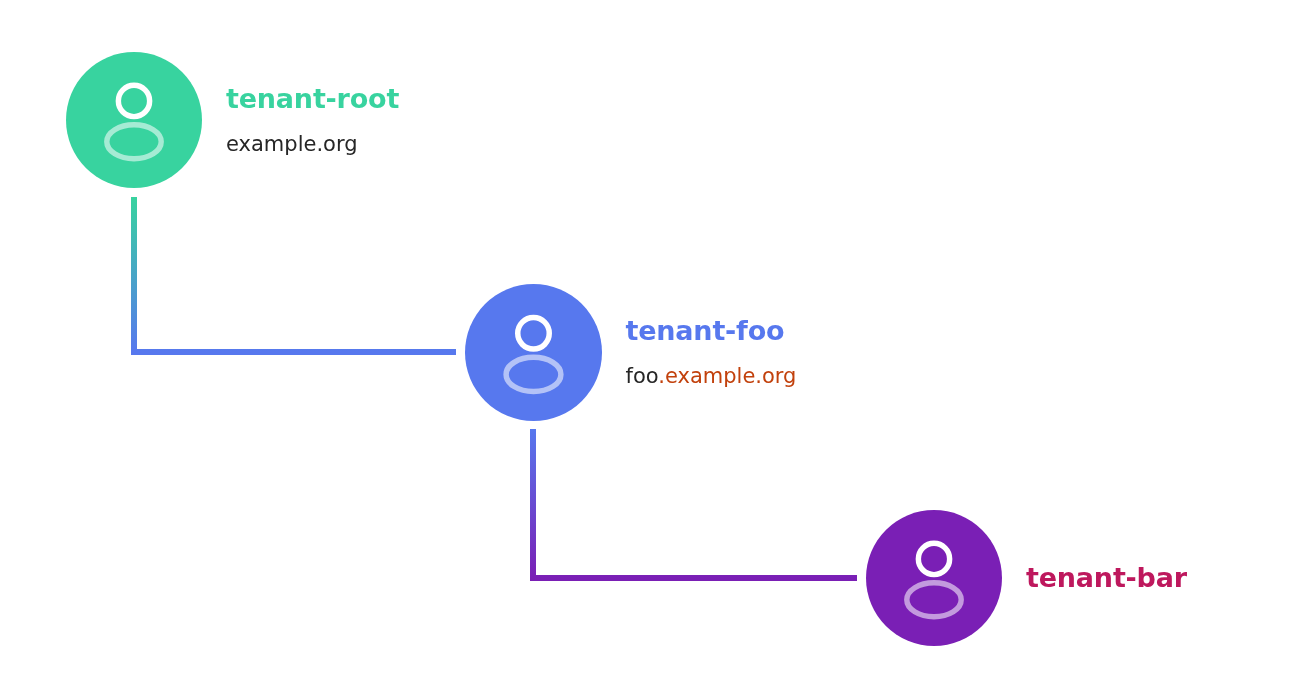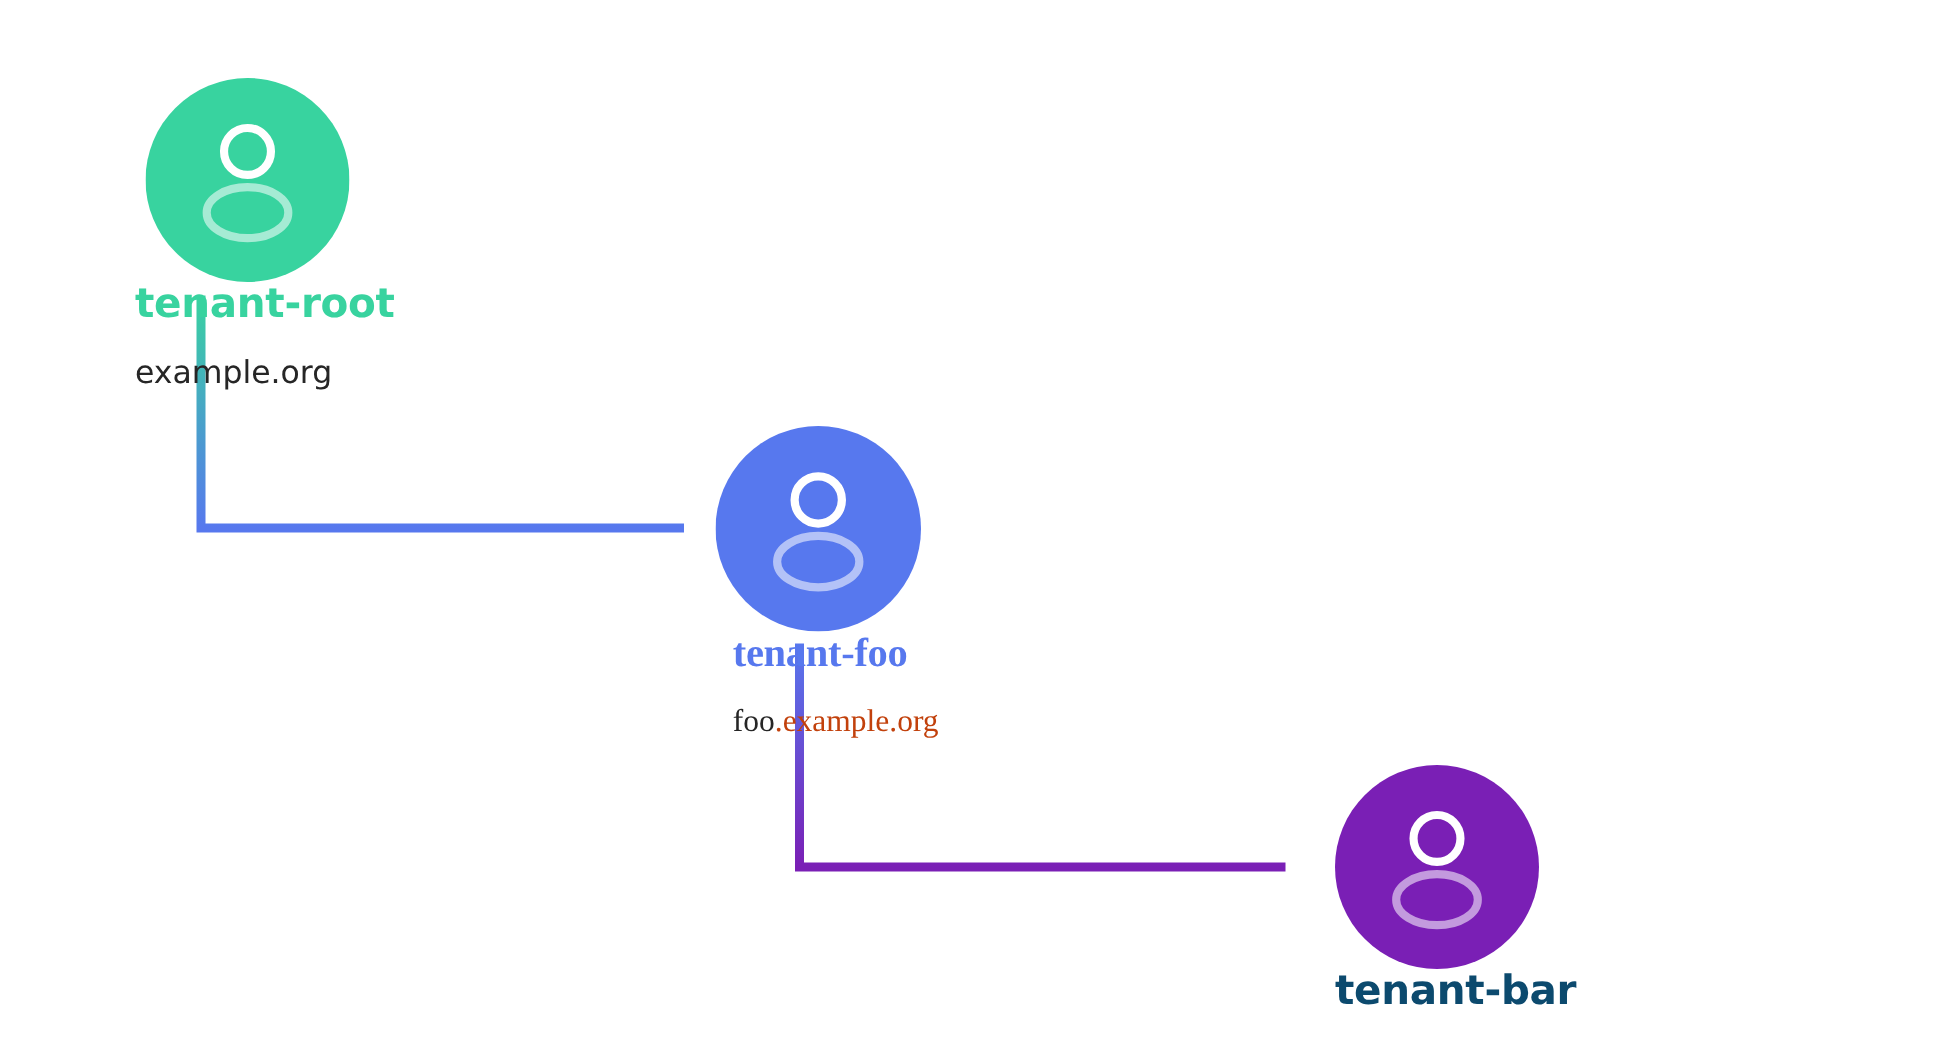"tenant-root" .node { flex-direction: column -> row }
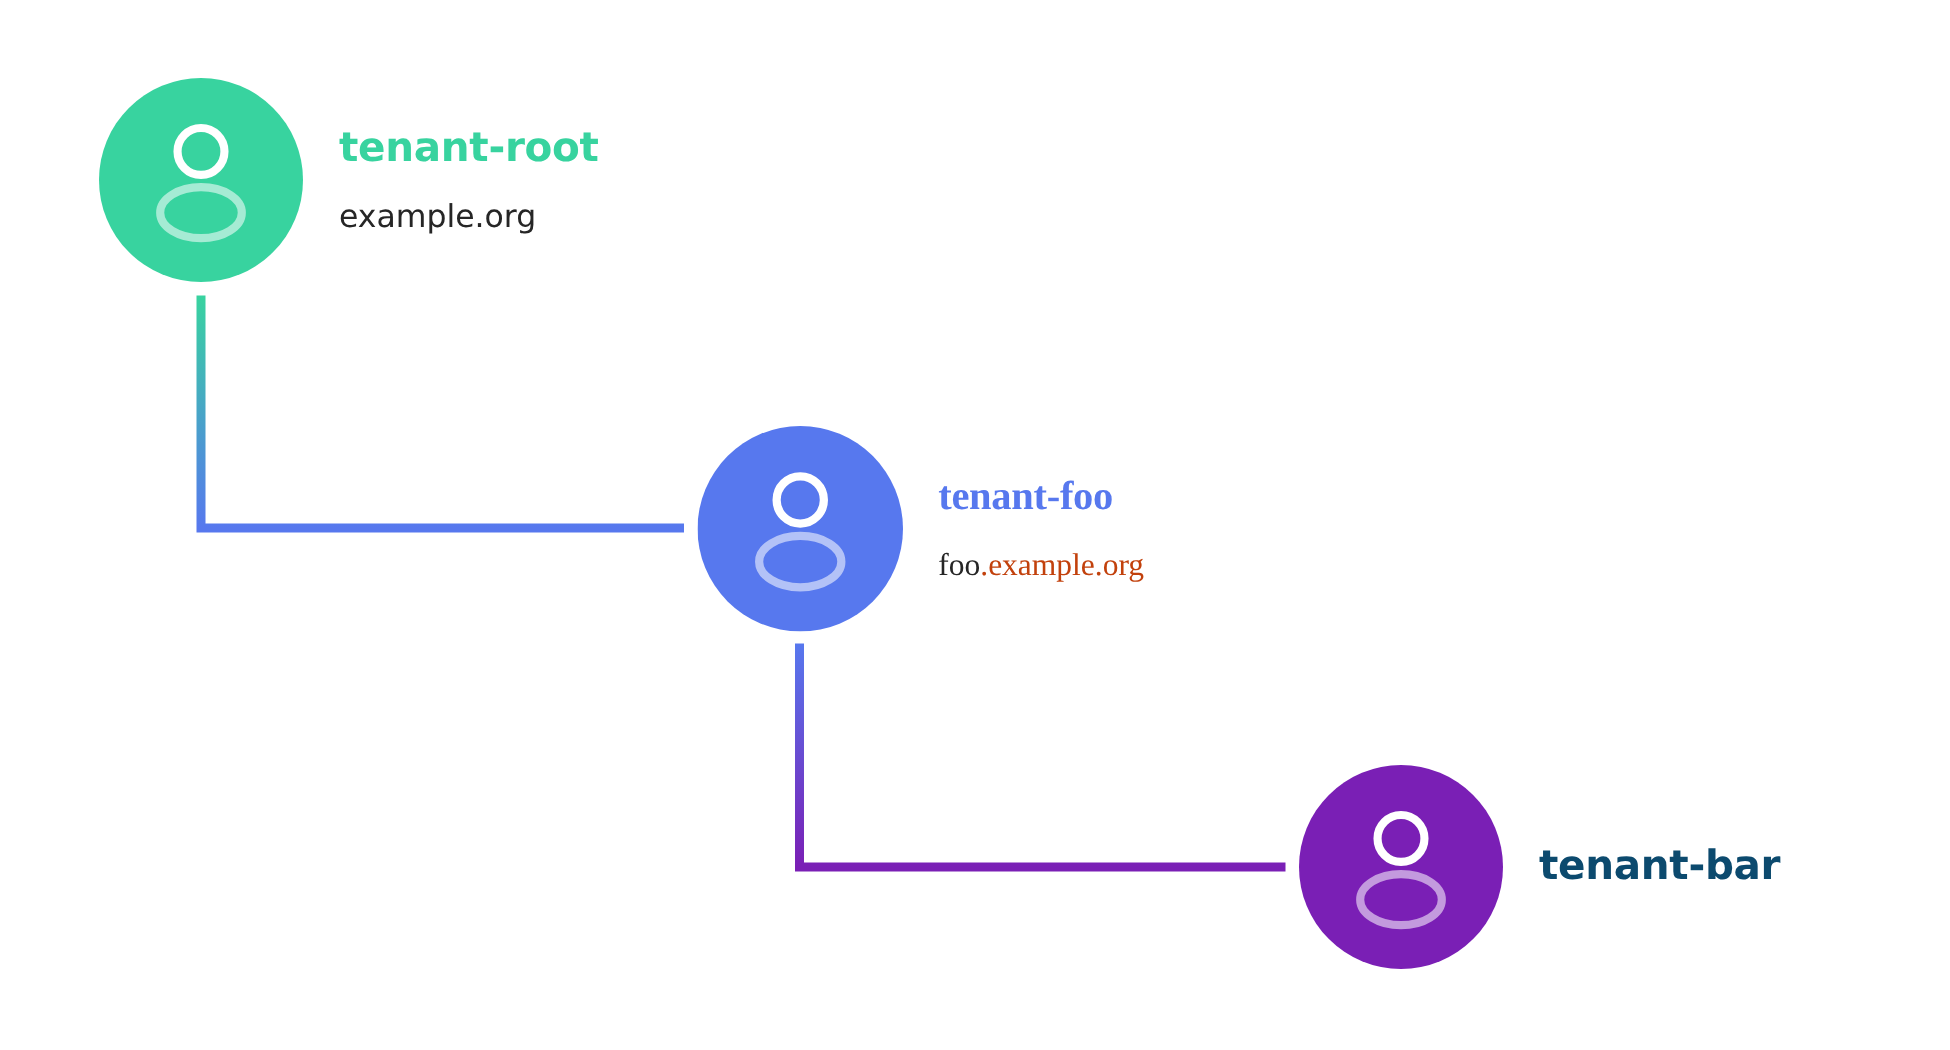"tenant-foo" div.node { font-family: Liberation Serif, serif -> none }
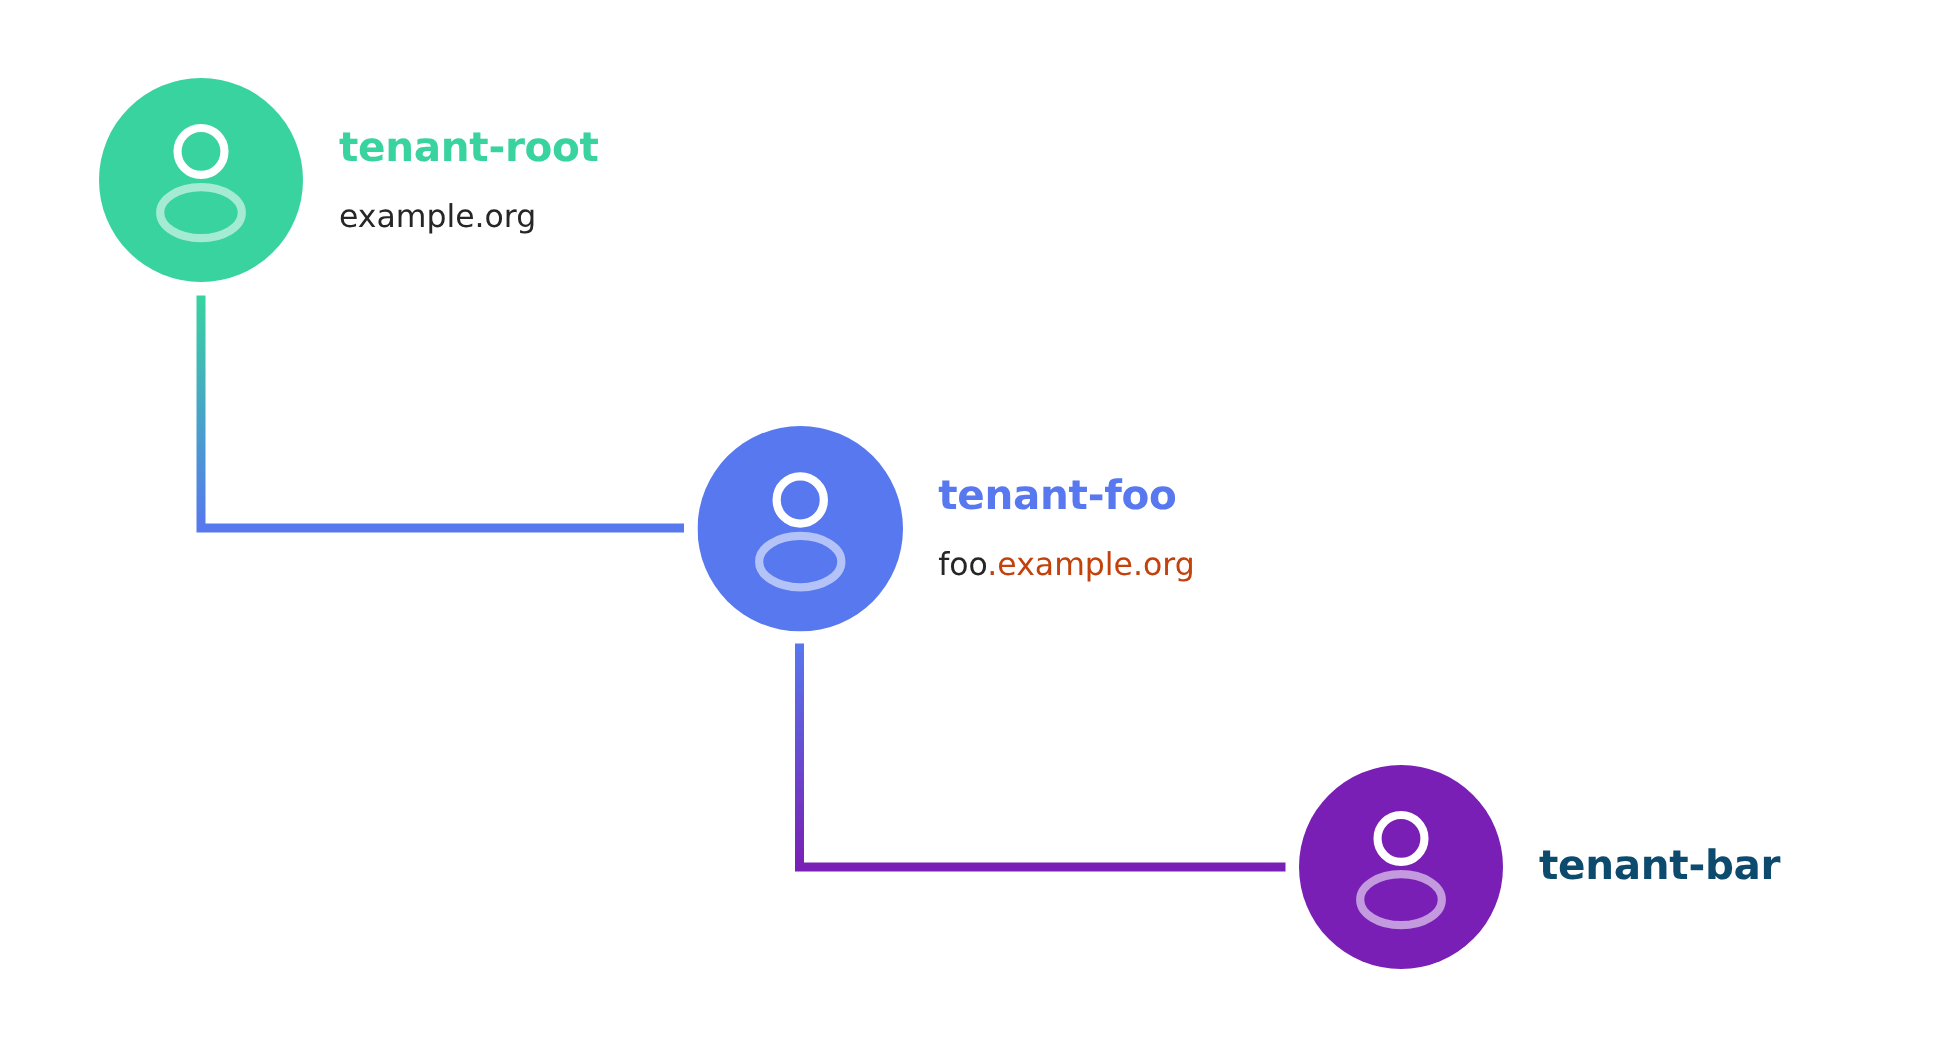"tenant-bar" div.node-title { color: #0c4a6e -> #be185d }
